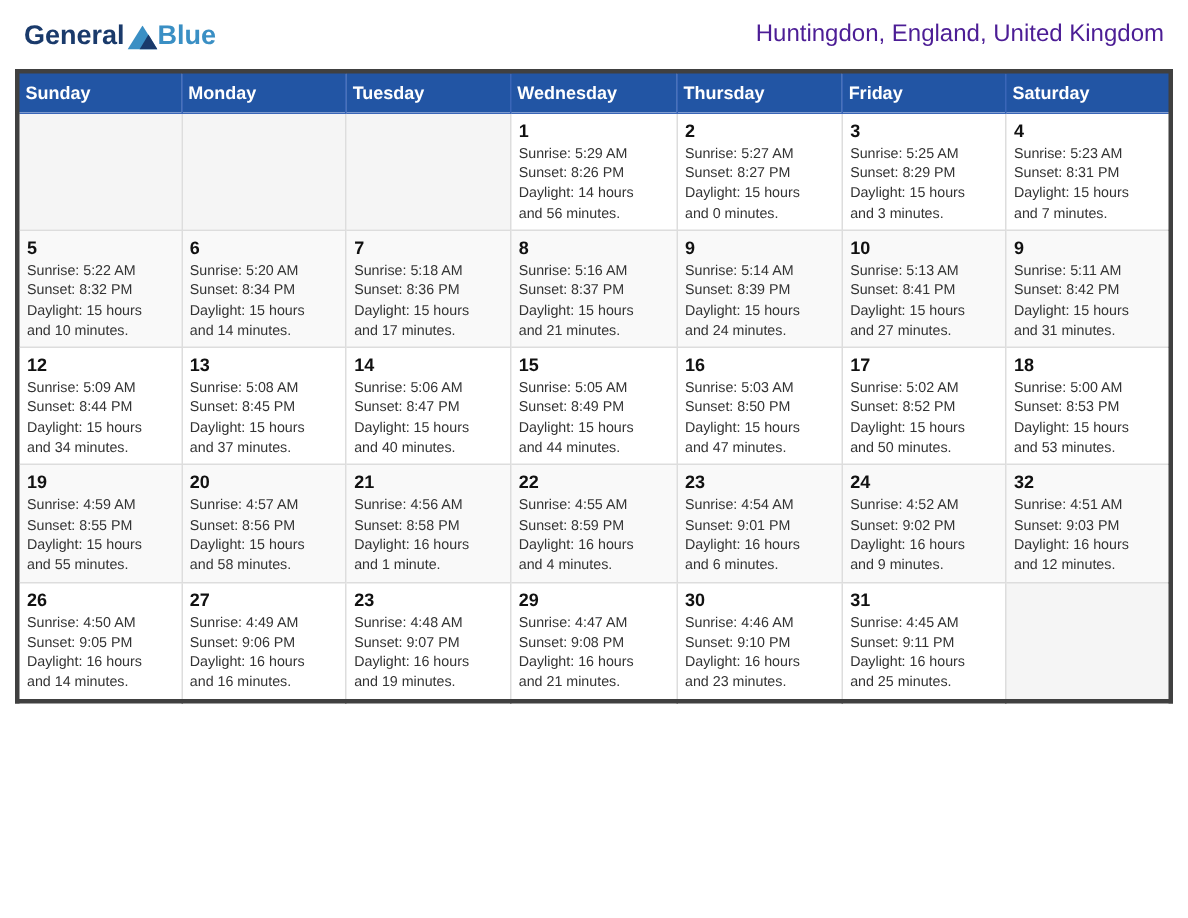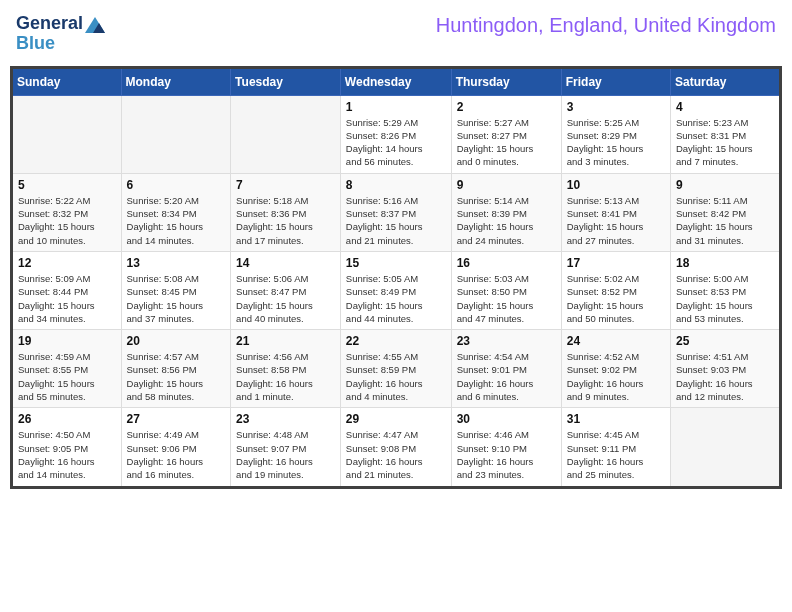"General" .logo { flex-direction: column -> row }
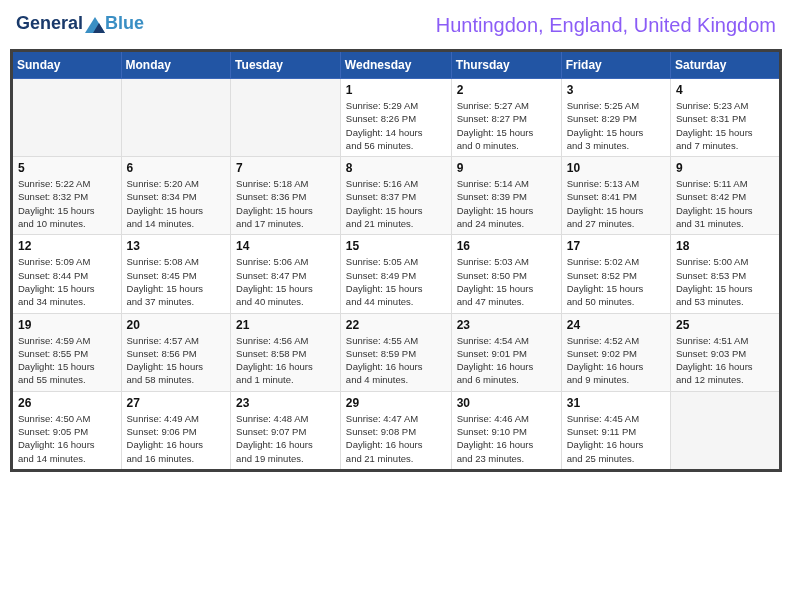"Huntingdon, England, United Kingdom" .subtitle { color: #8b5cf6 -> #4c1d95; font-size: 20px -> 16px }
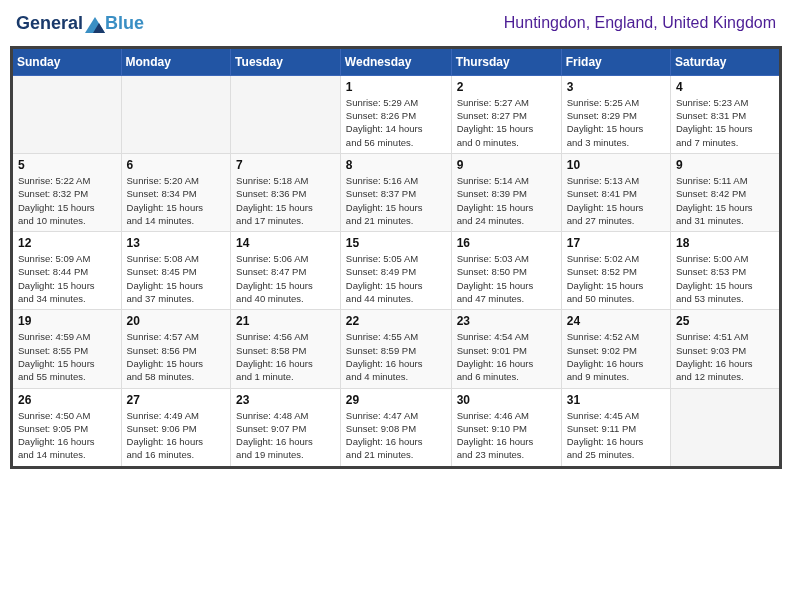"25" span.day-number { text: 25 -> 32 }
